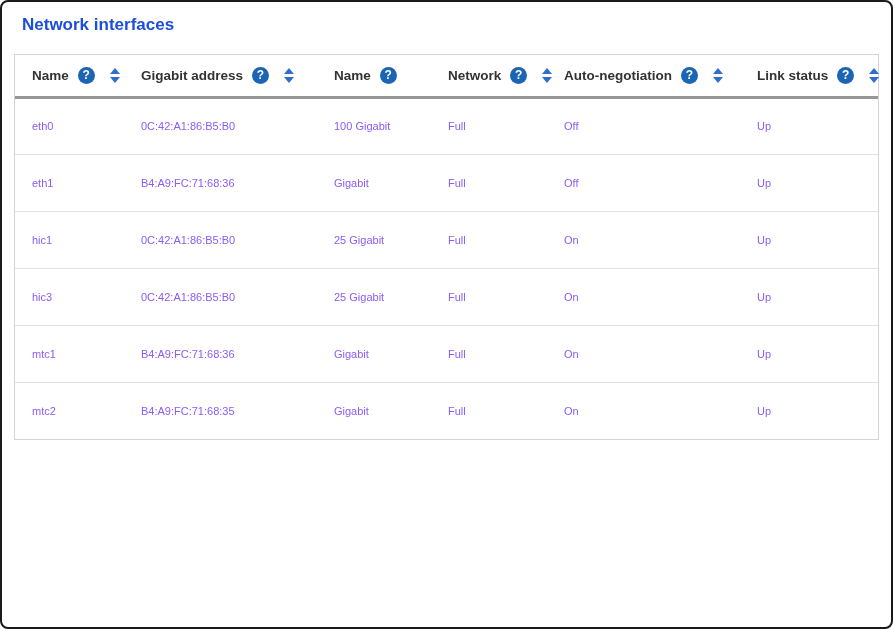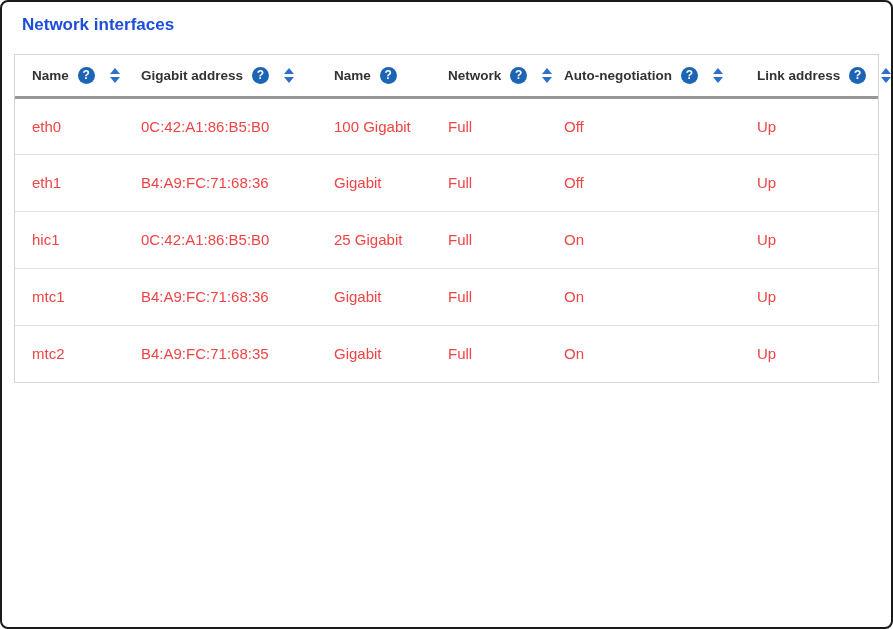"Link address" span { text: address -> status }
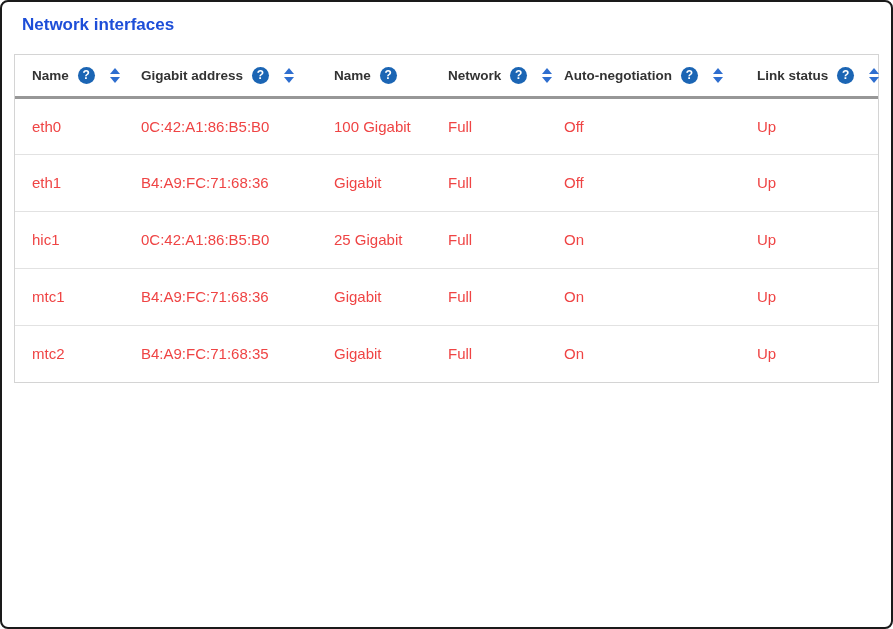"eth0" .iface-table td { color: #ef4444 -> #8b5cf6; font-size: 15px -> 11px }
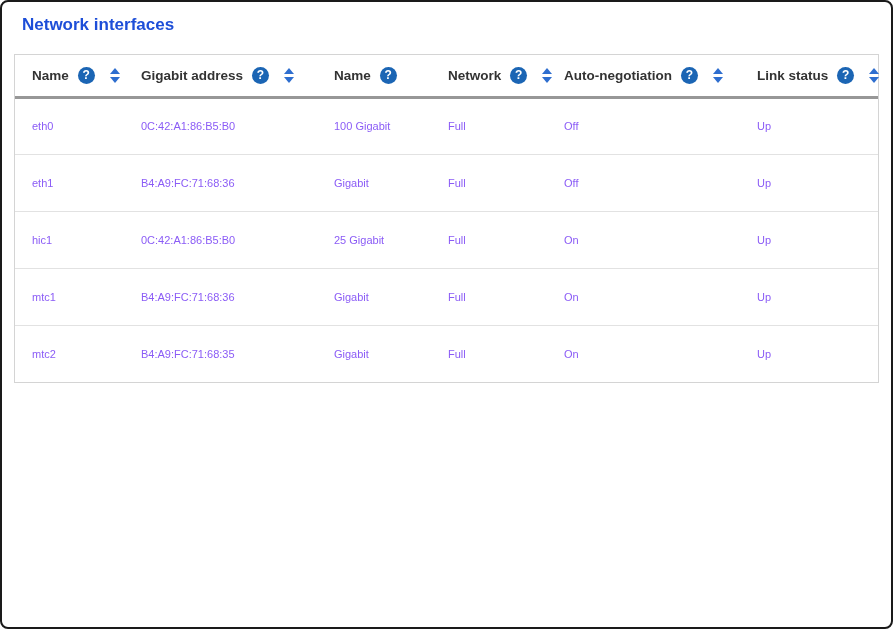"hic3" tr { html: none -> <tr> <td>hic3</td> <td>0C:42:A1:86:B5:B0</td> <td>25 Gigabit</td> <td>Full</td> <td>On</td> <td>Up</td> </tr> }
